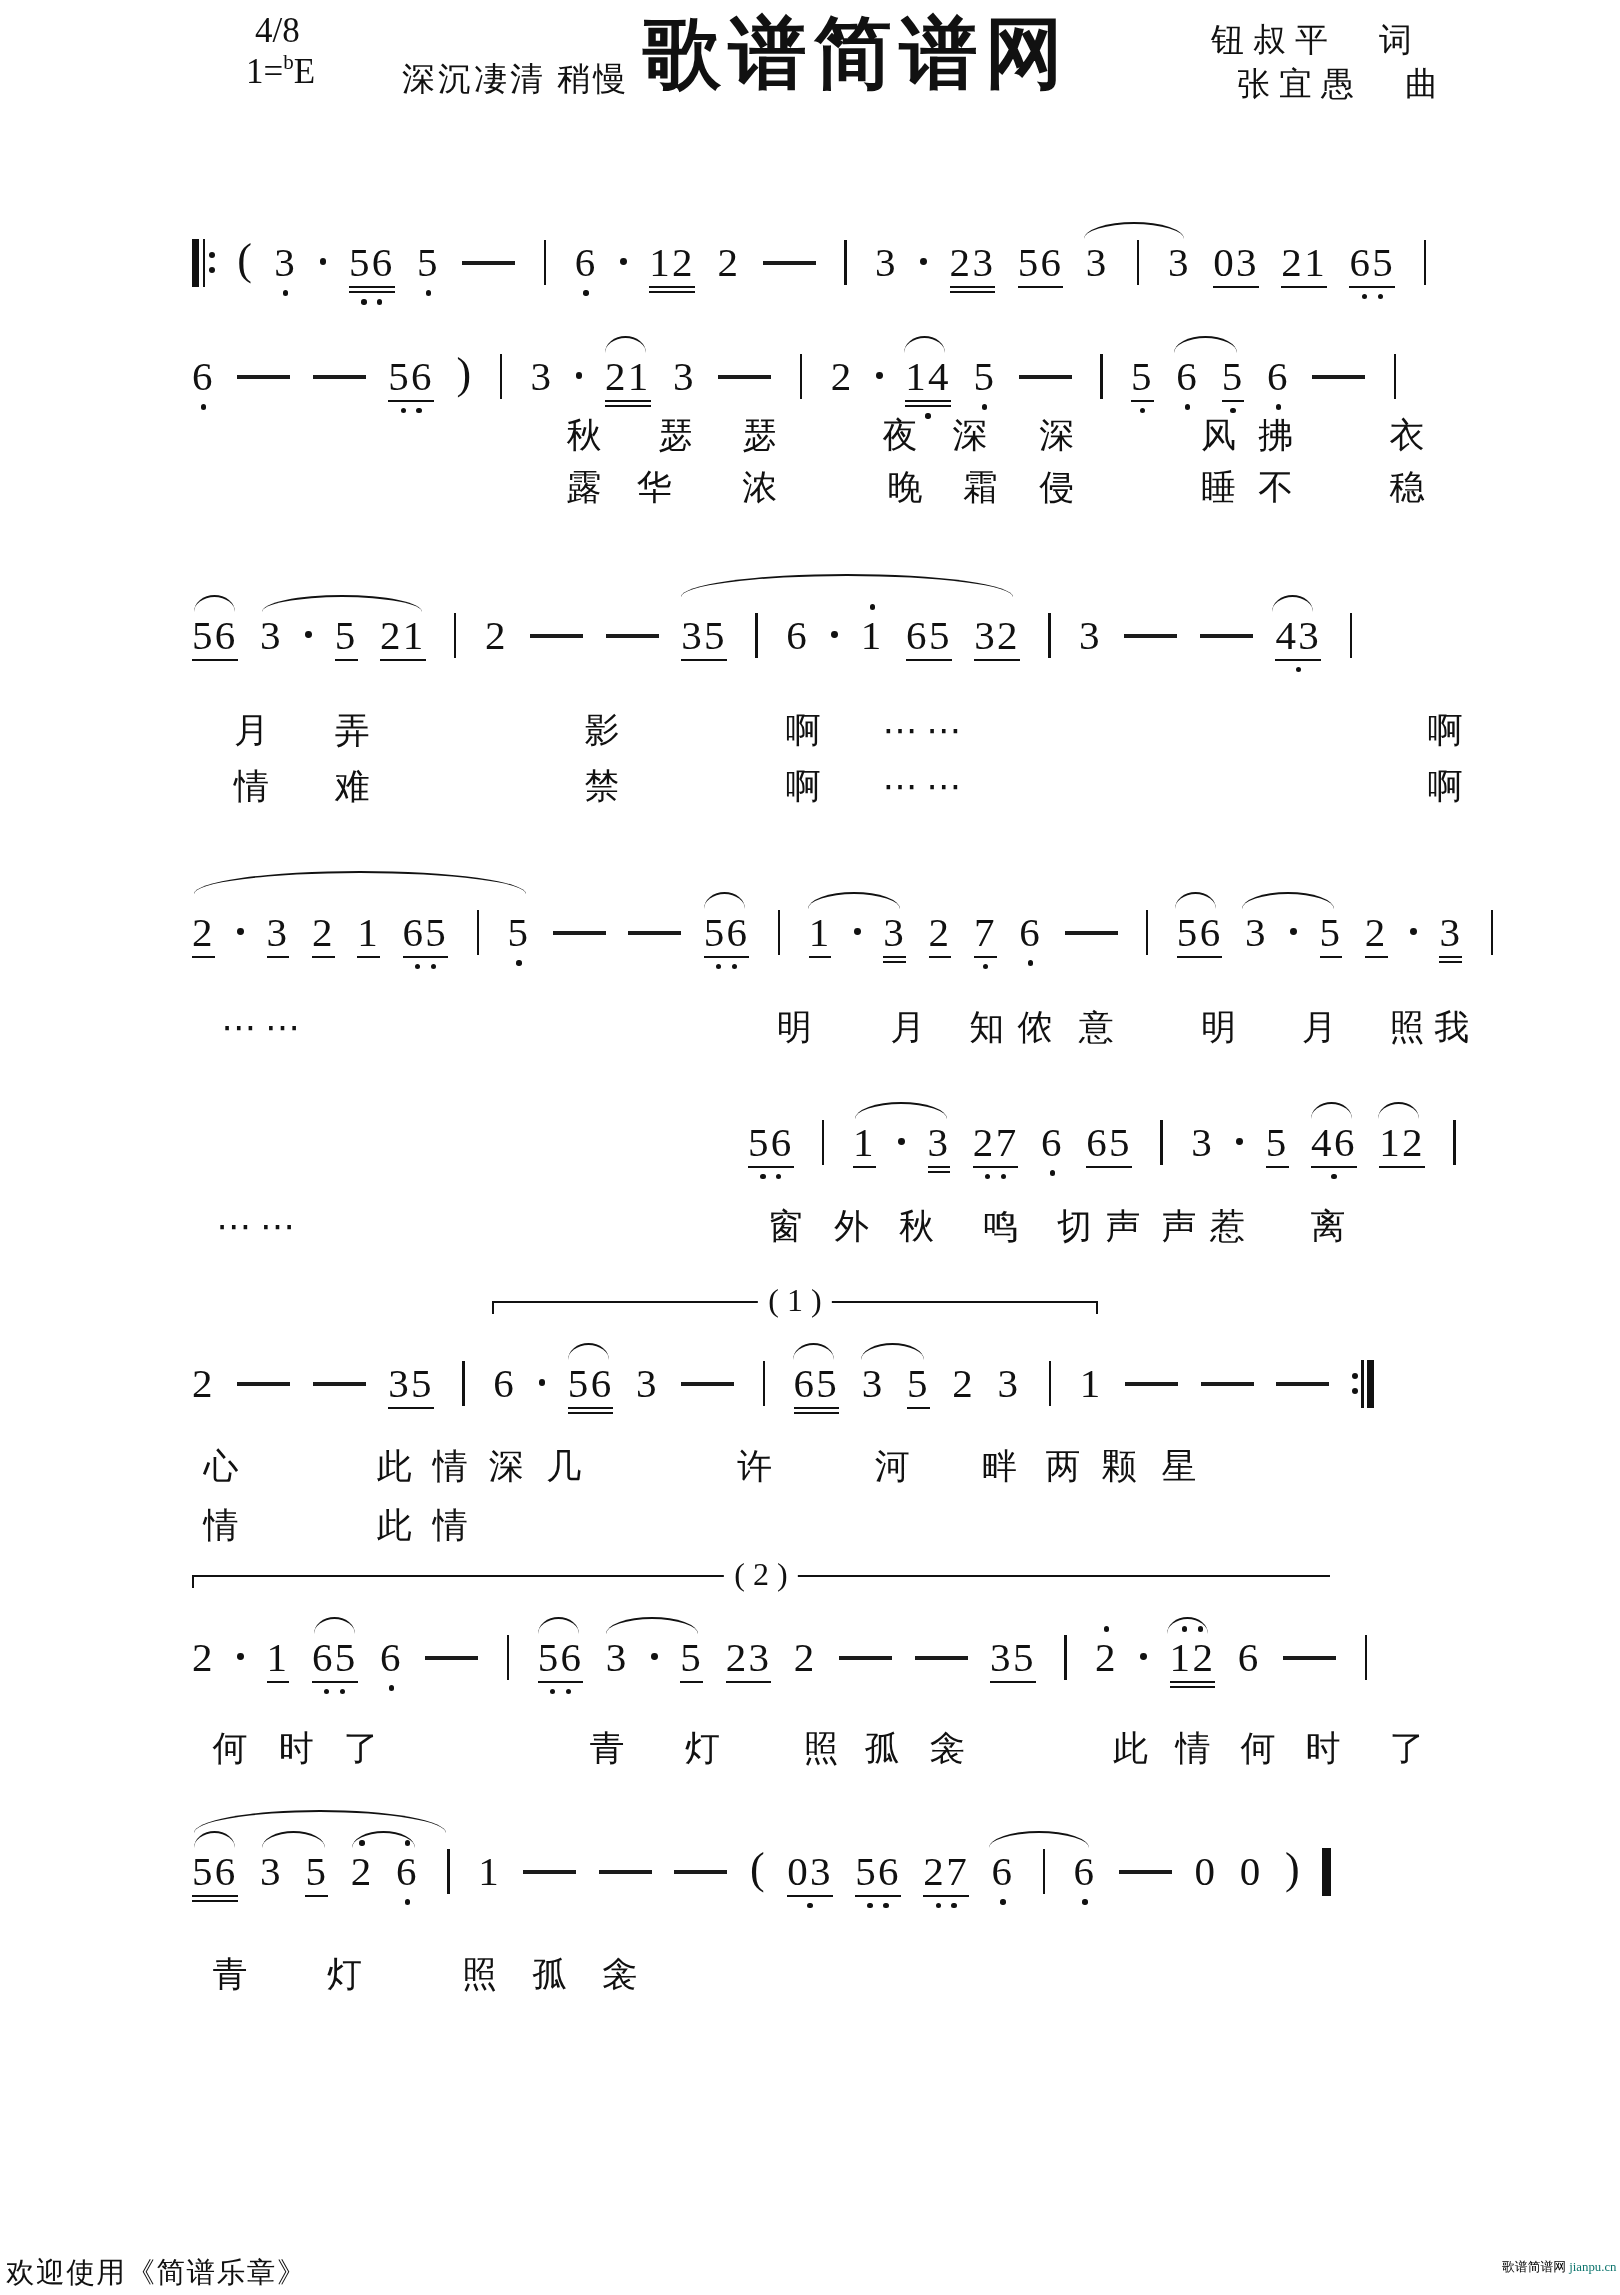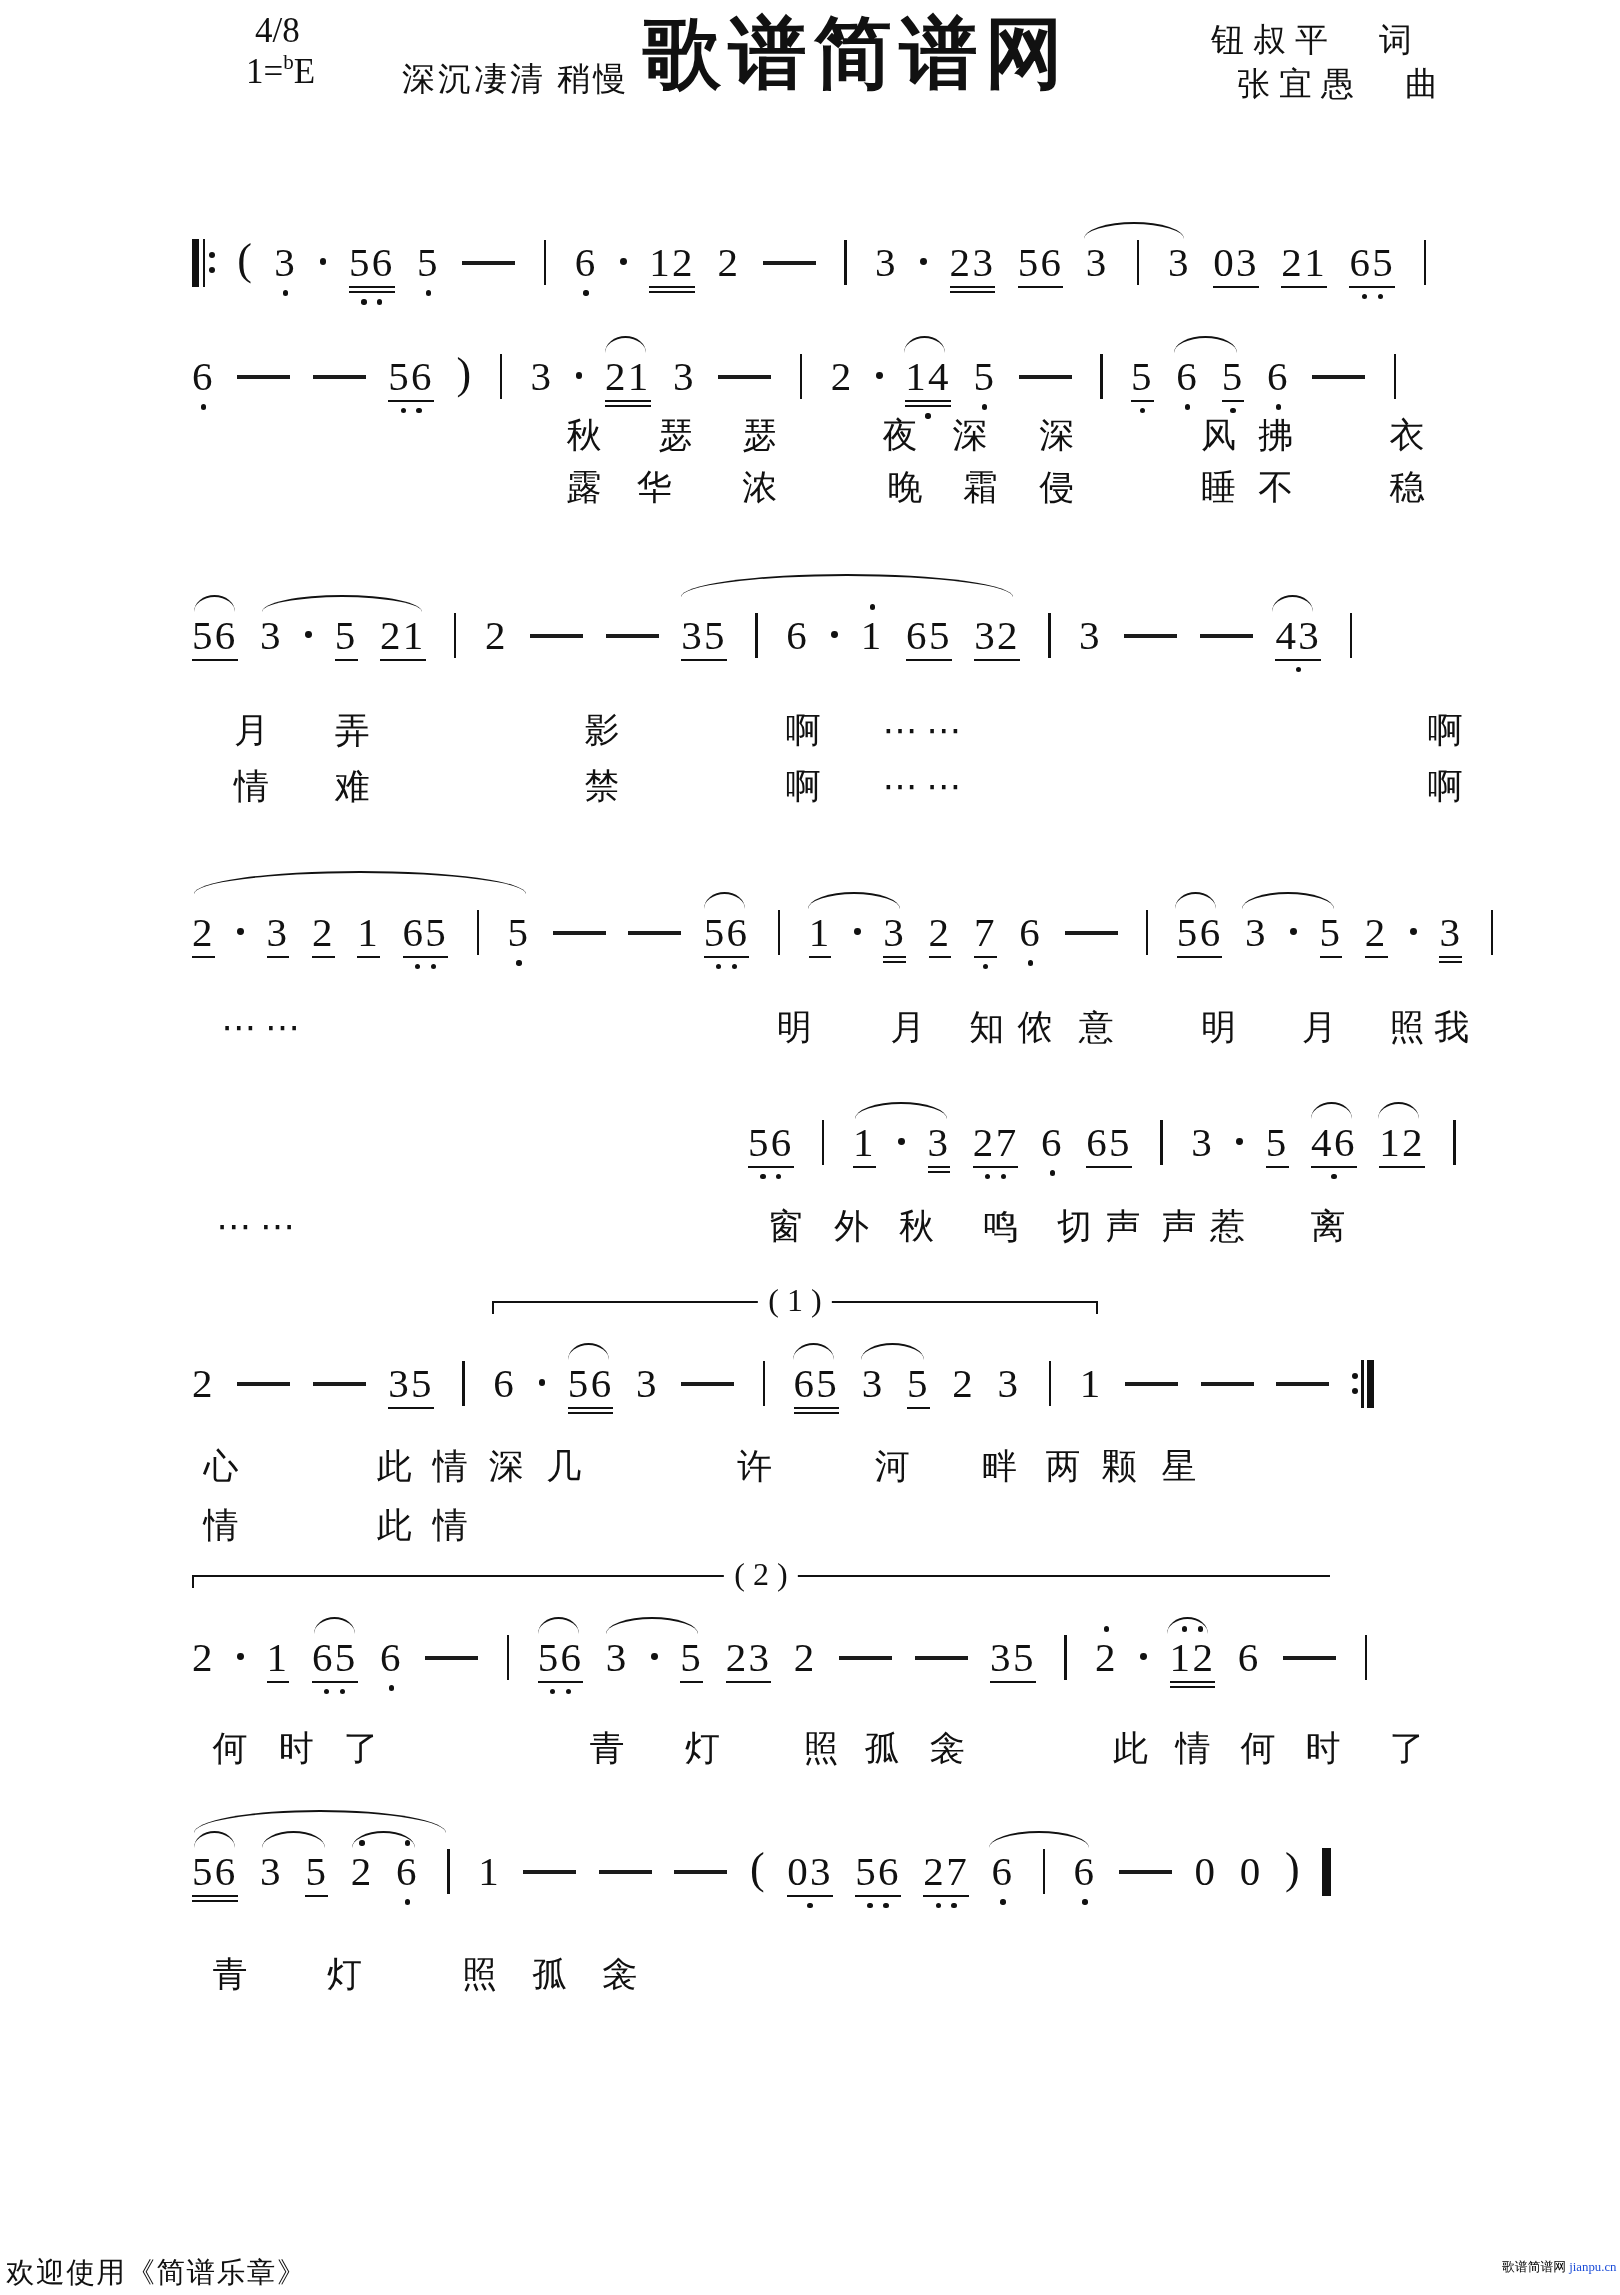"jianpu.cn" #wm-url { color: #1d4ed8 -> #0f766e }
